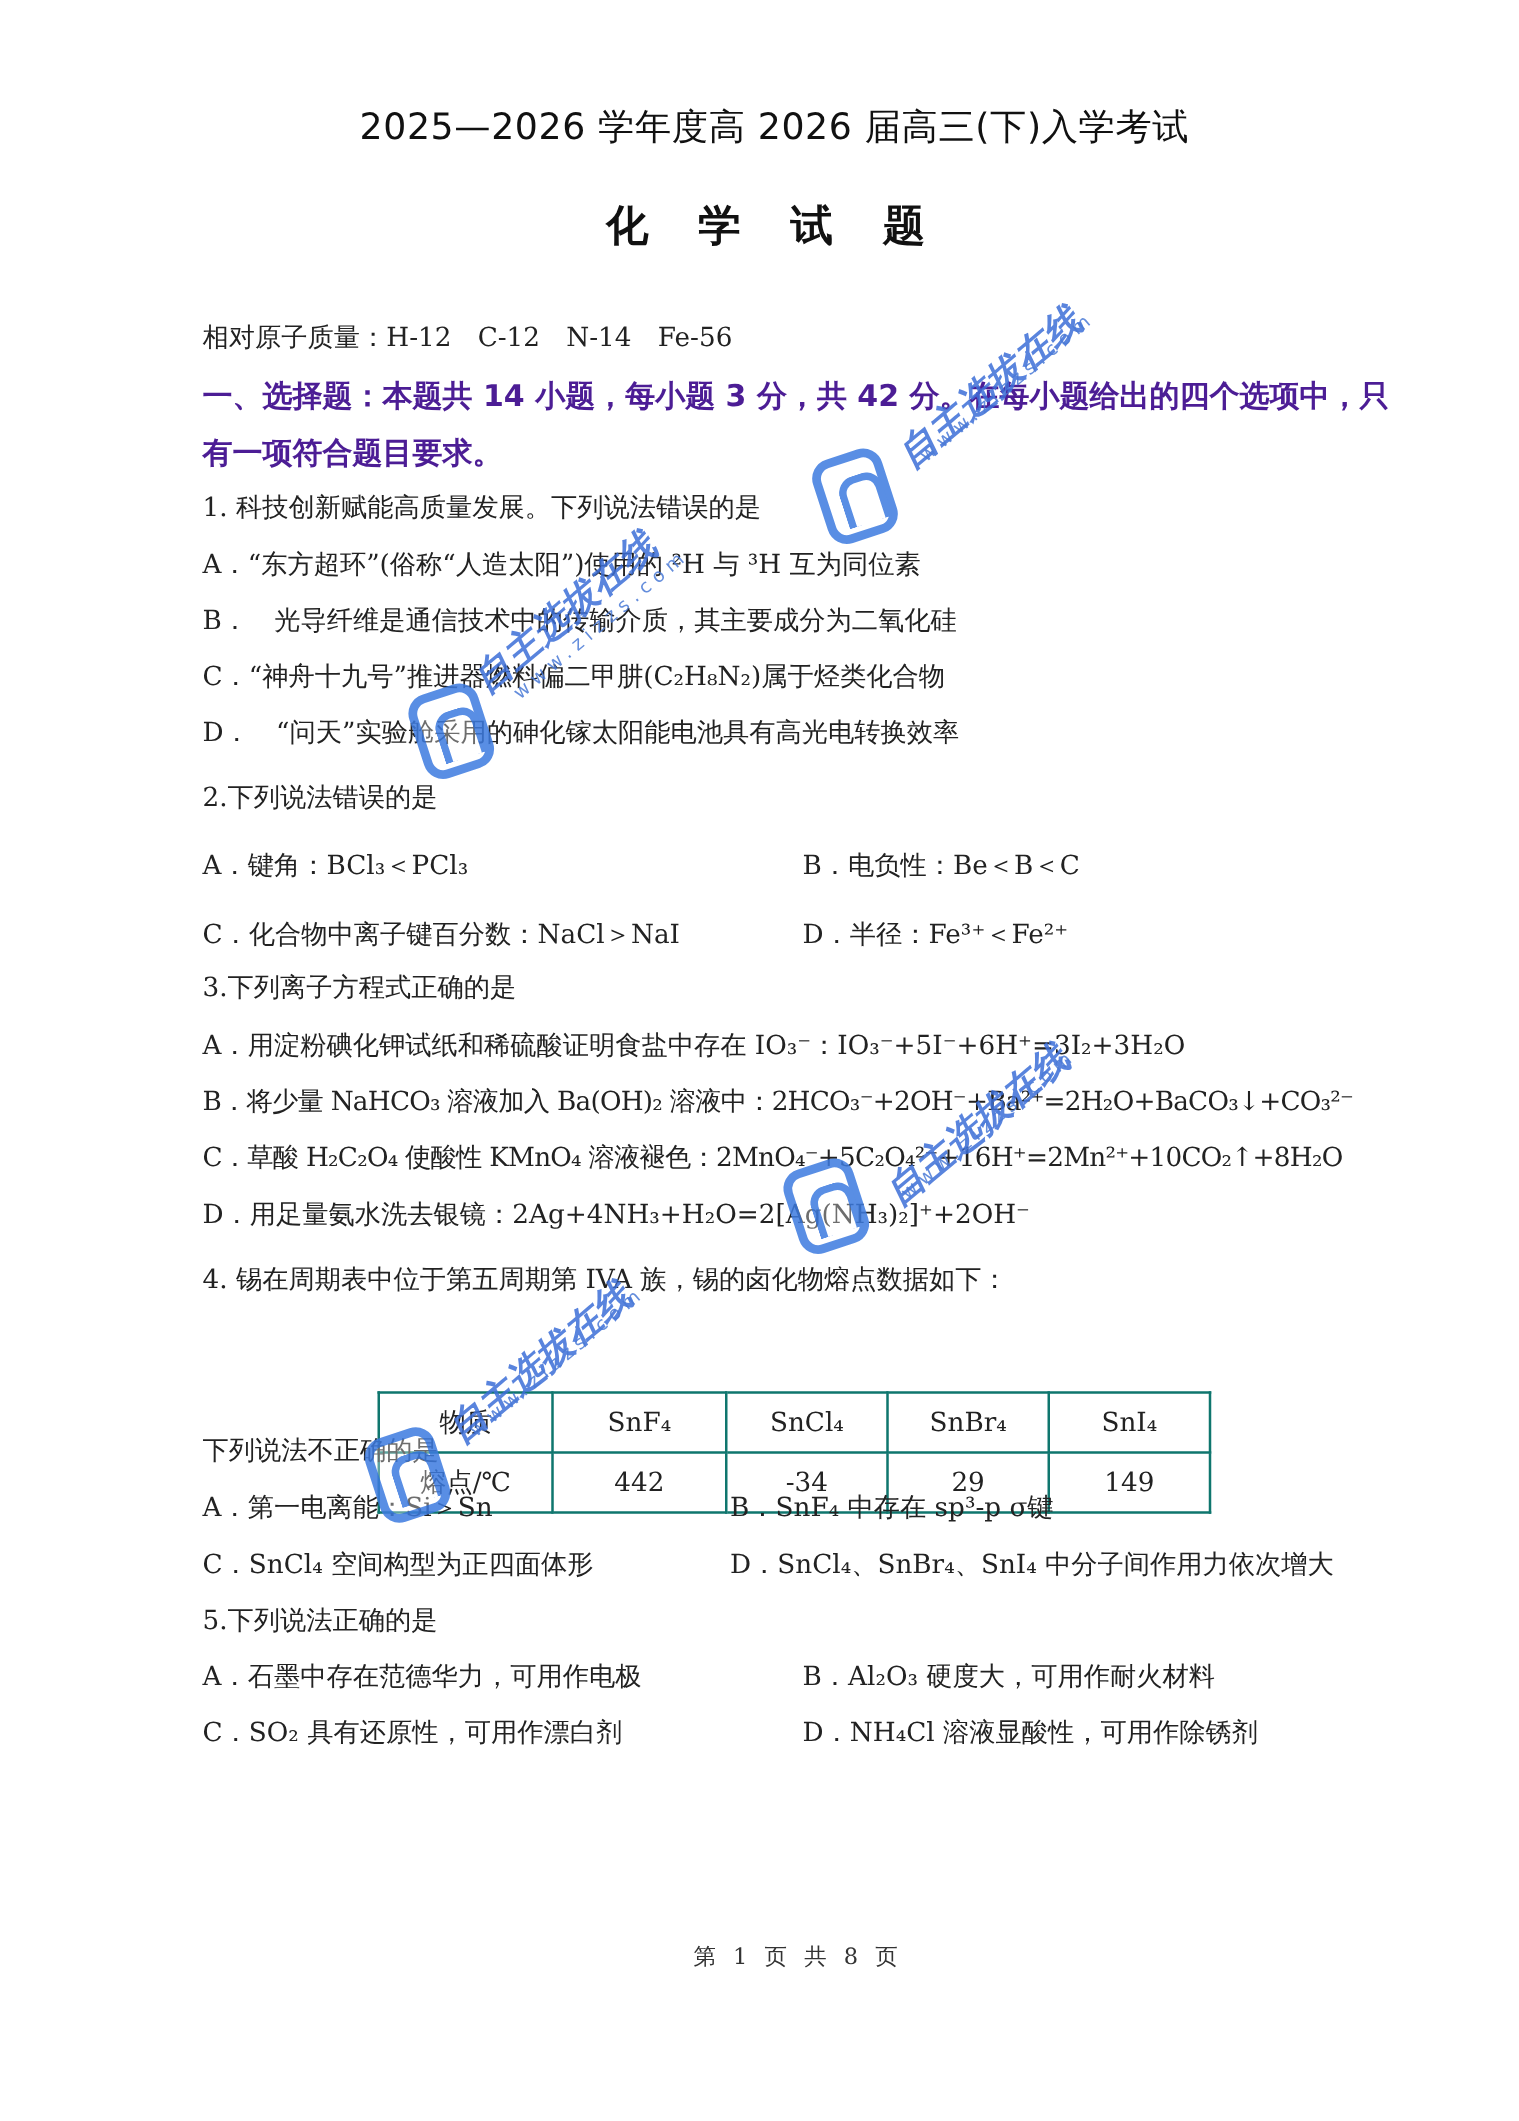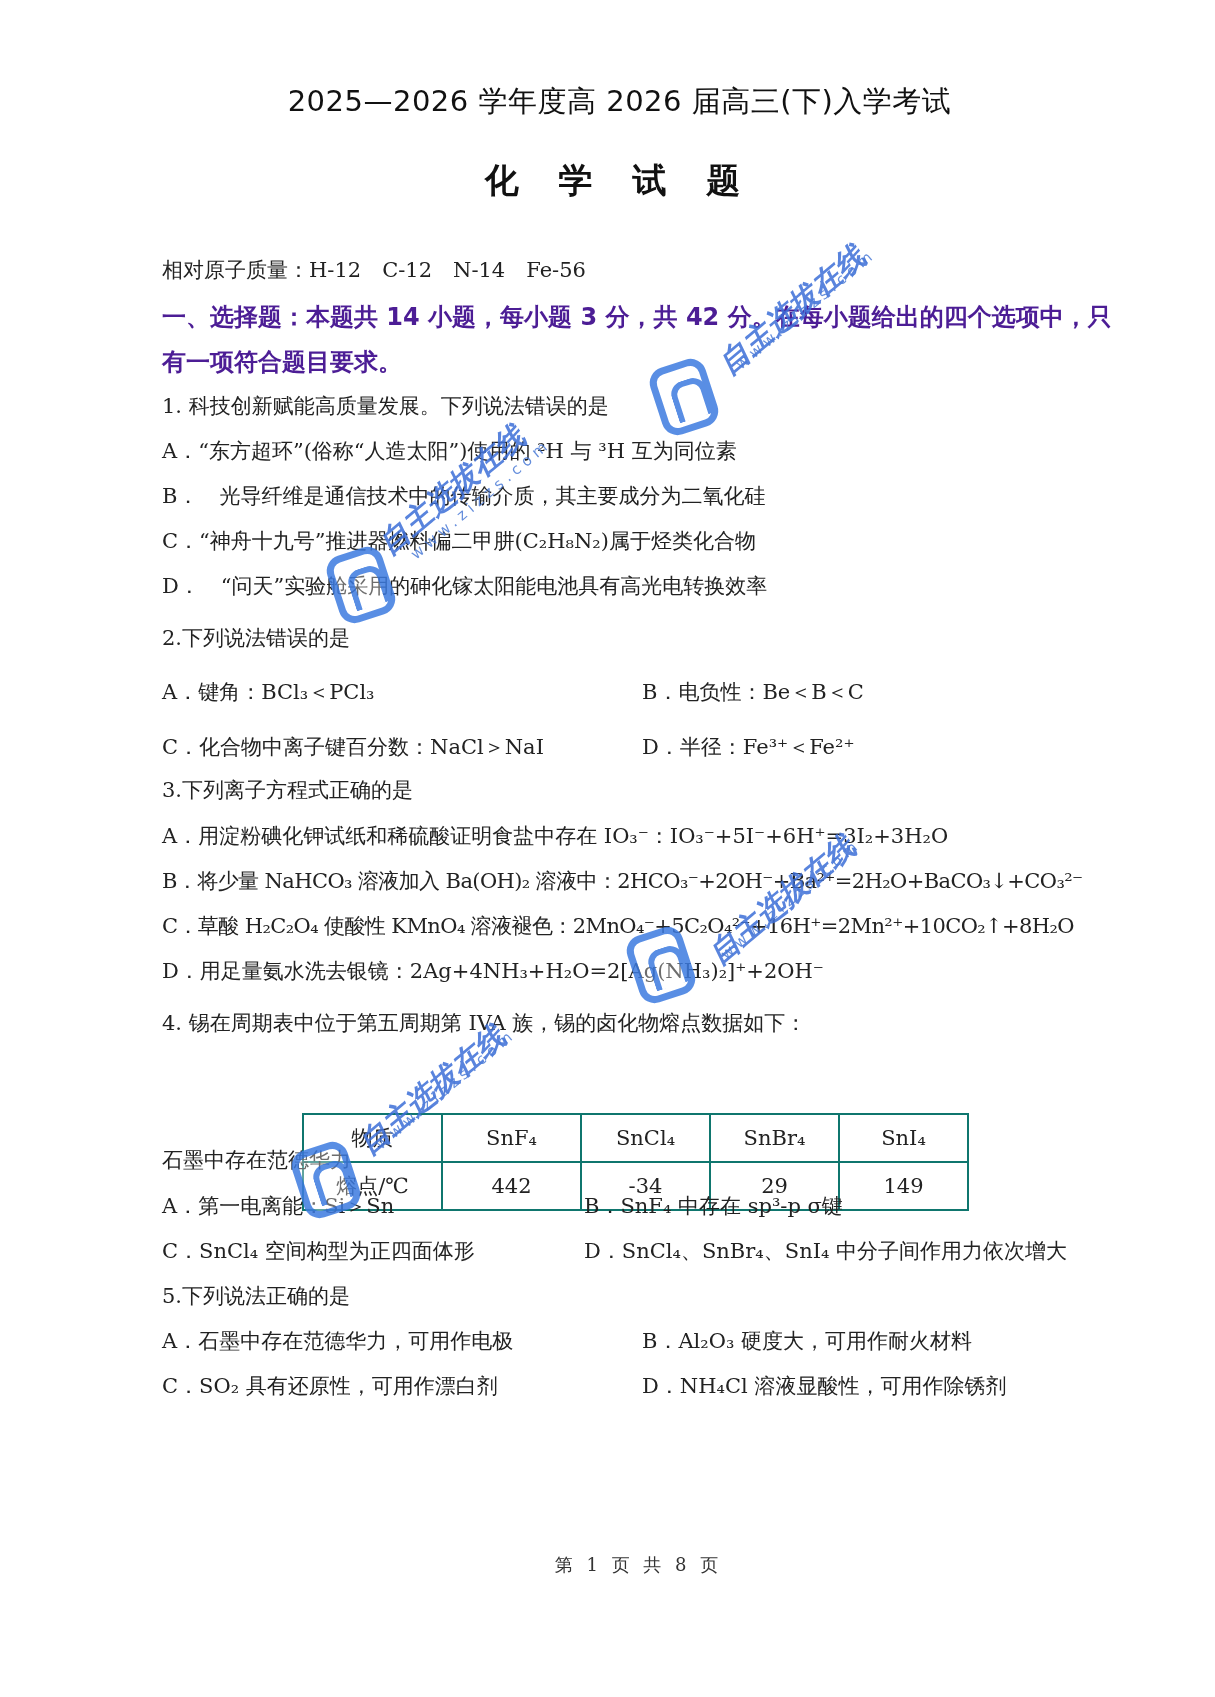"石墨中存在范德华力" div.line { text: 石墨中存在范德华力 -> 下列说法不正确的是 }
